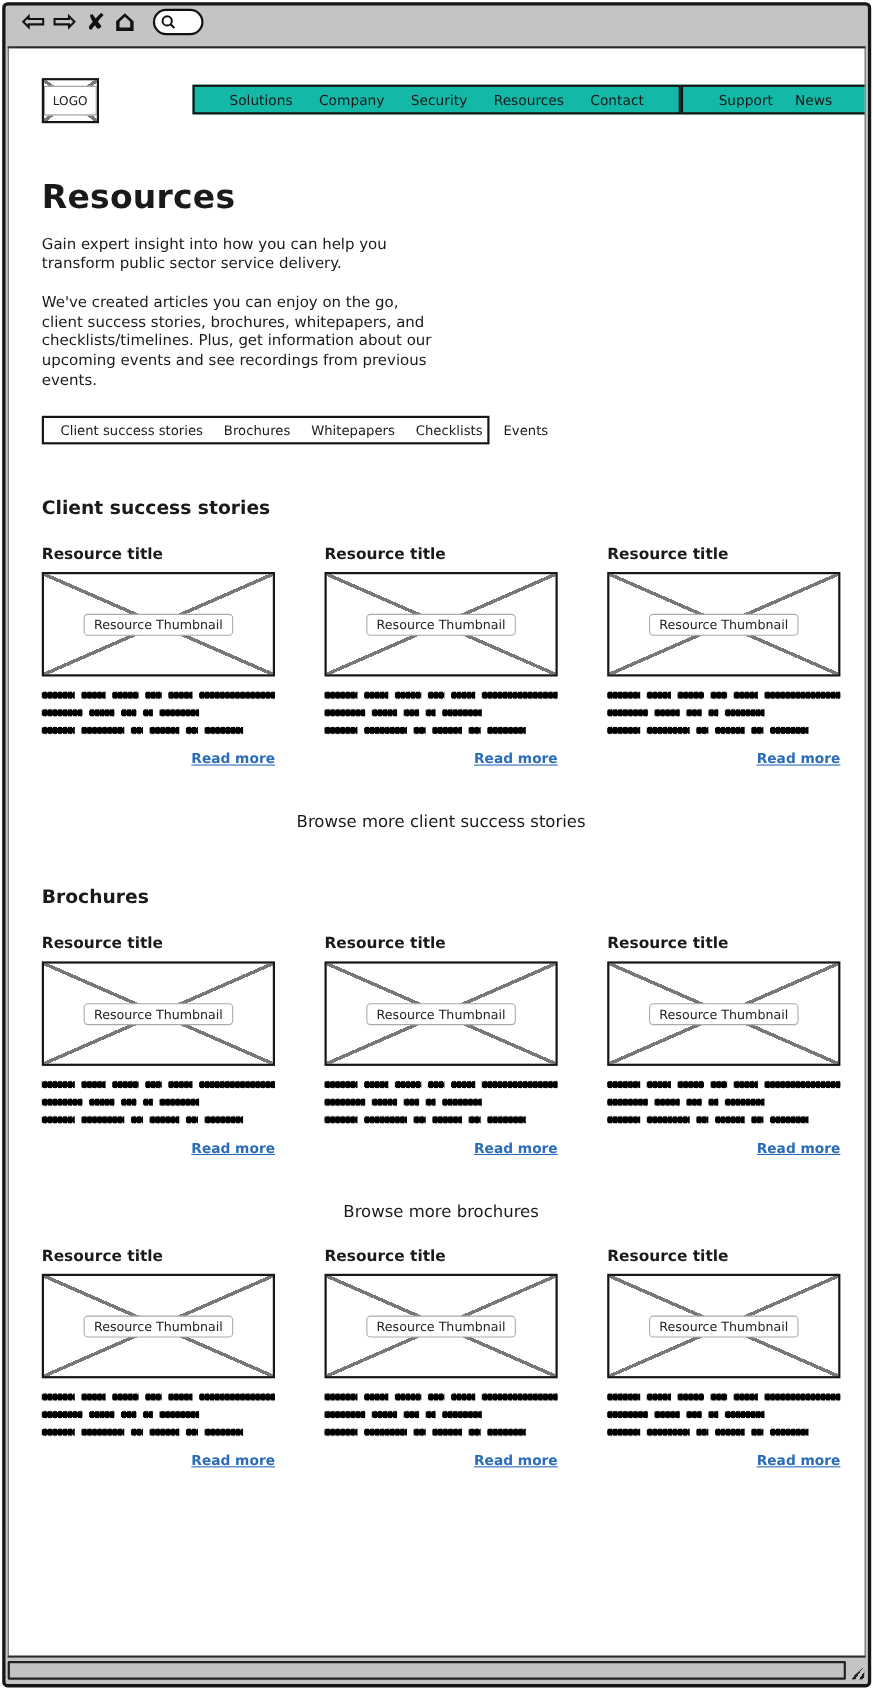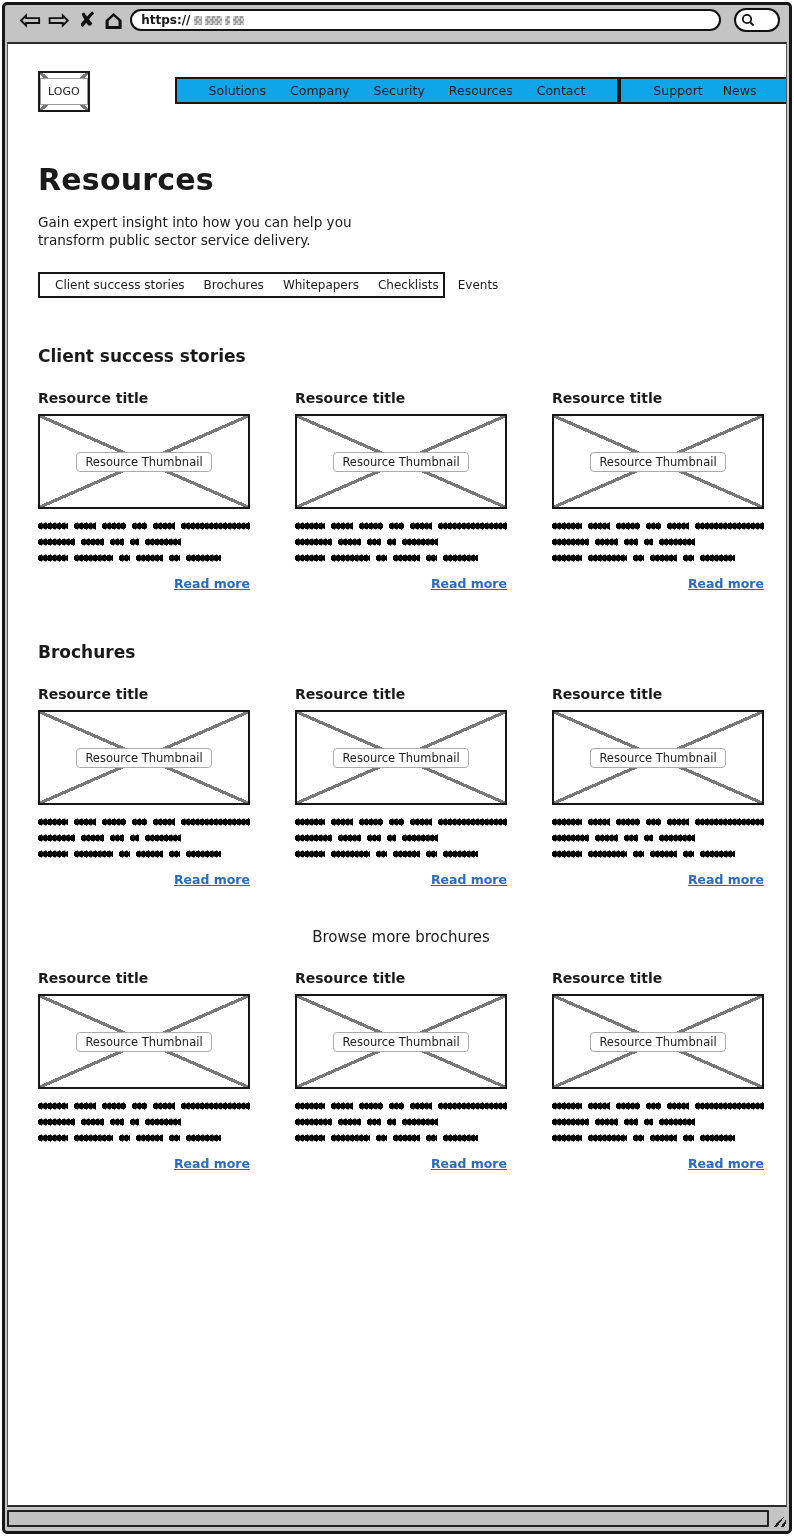"https://" div.urlbar { html: <div> <span>https://</span> <span></span> <span></span> <span></span> <span></span> </div> -> none }
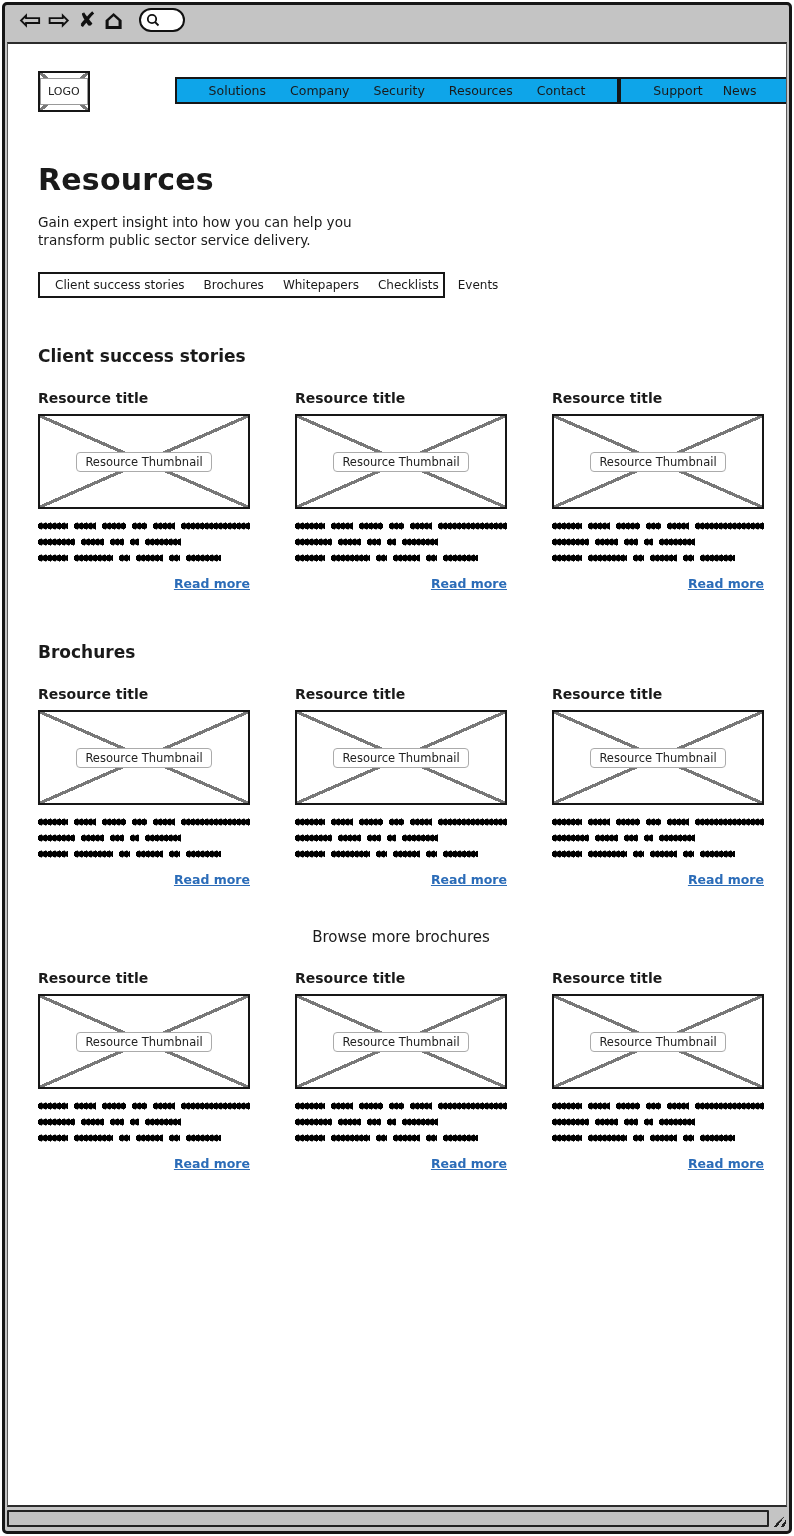"Solutions" .pill-nav { background: #0ea5e9 -> #14b8a6 }
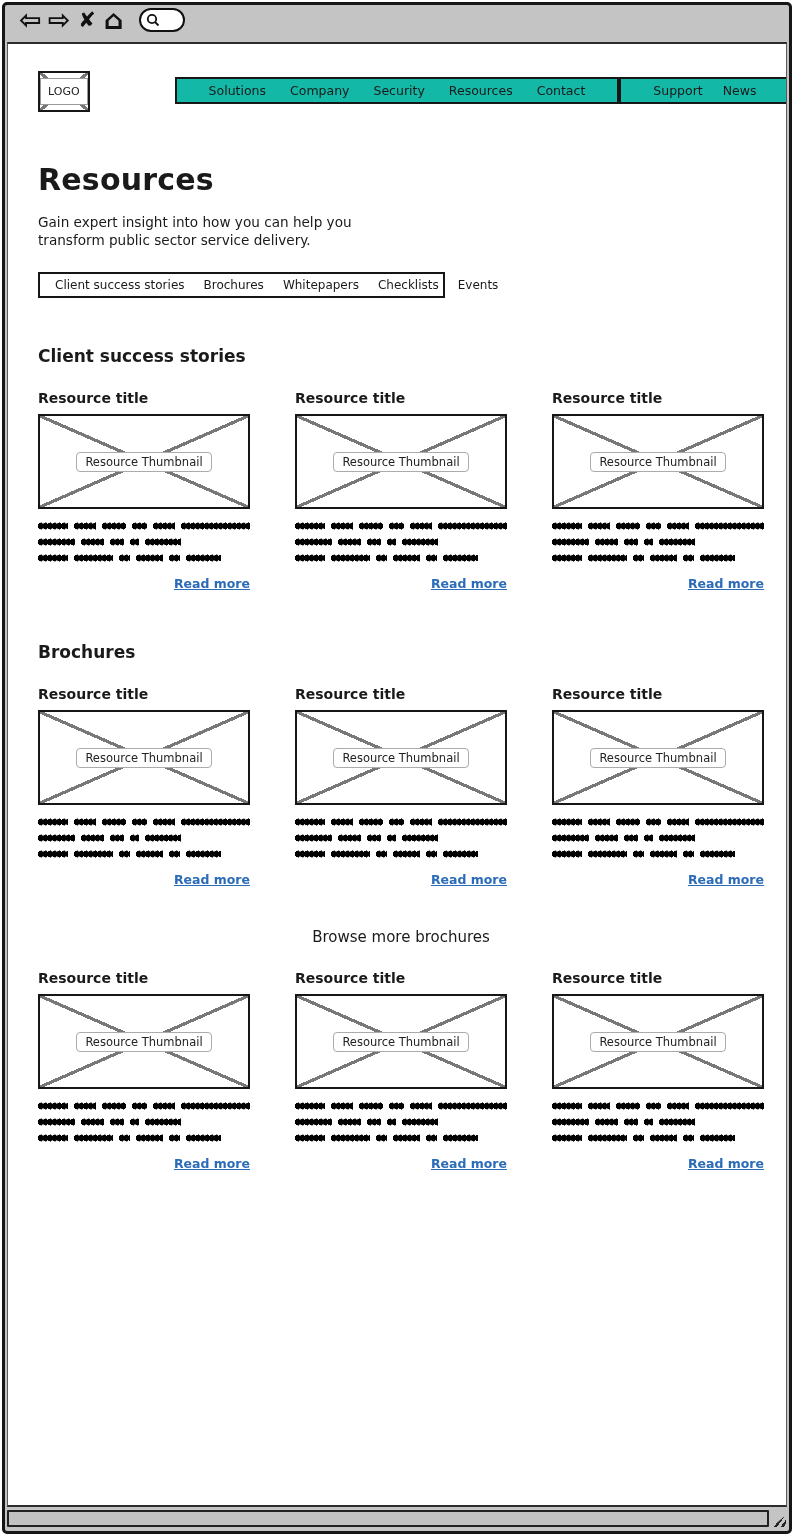"We've created articles you can" p.intro { html: none -> <p>We've created articles you can enjoy on the go, client success stories, brochures, whitepapers, and checklists/timelines. Plus, get information about our upcoming events and see recordings from previous events.</p> }
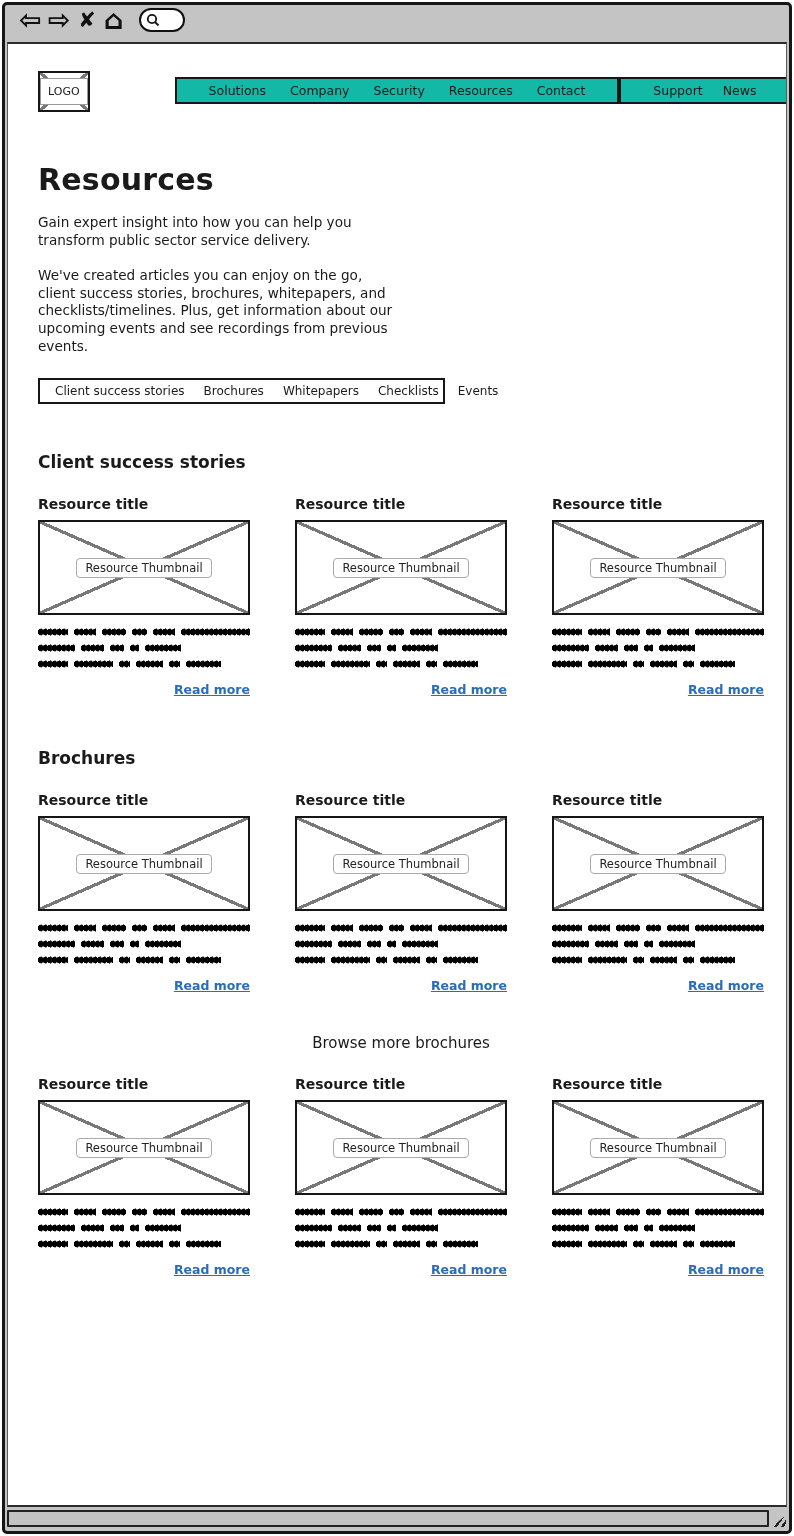"Browse more client success stories" div.browse-more { html: none -> <div>Browse more client success stories</div> }
